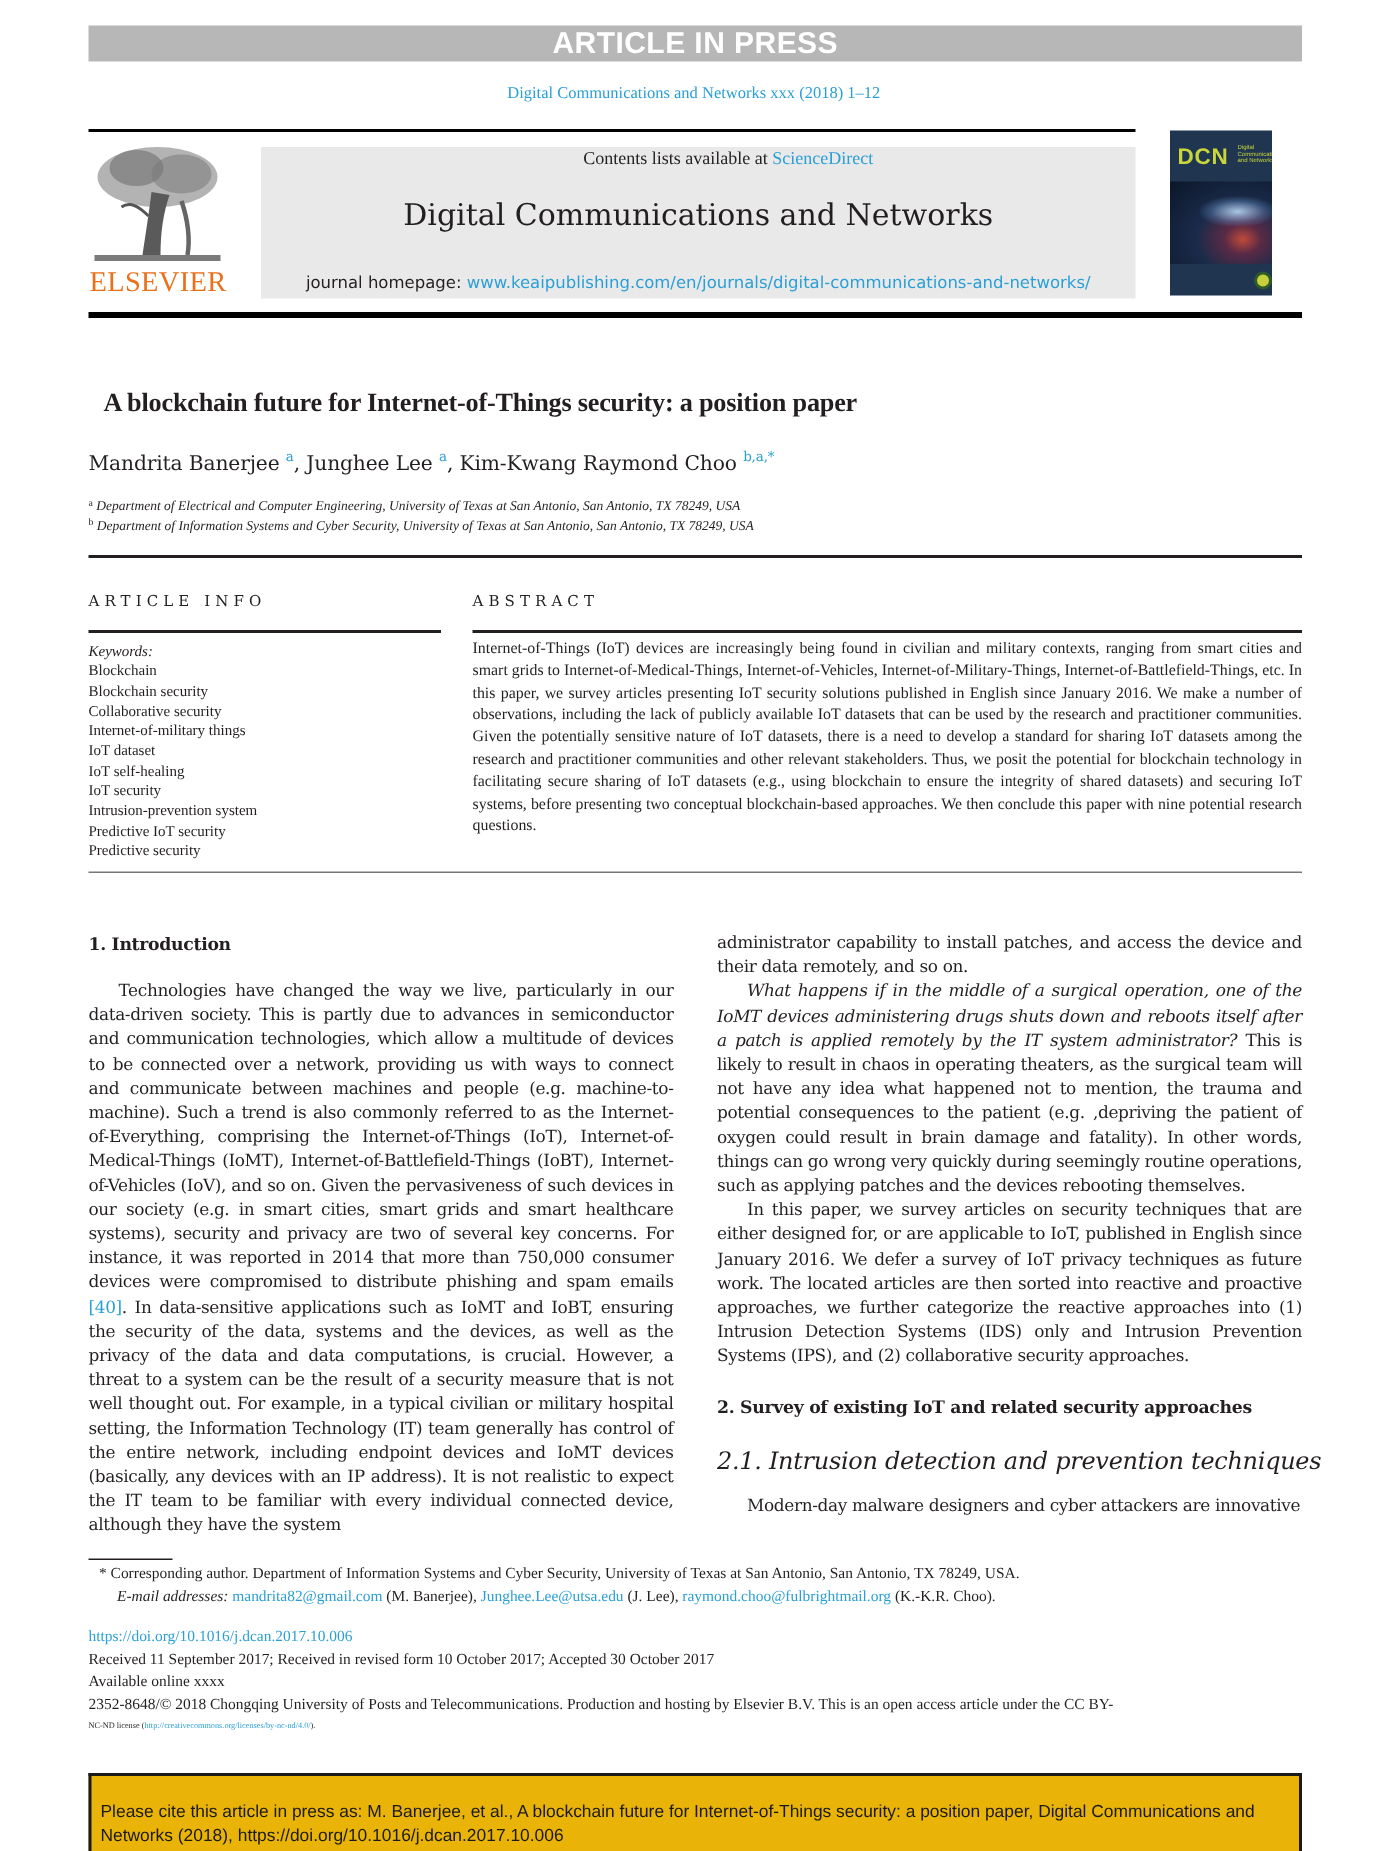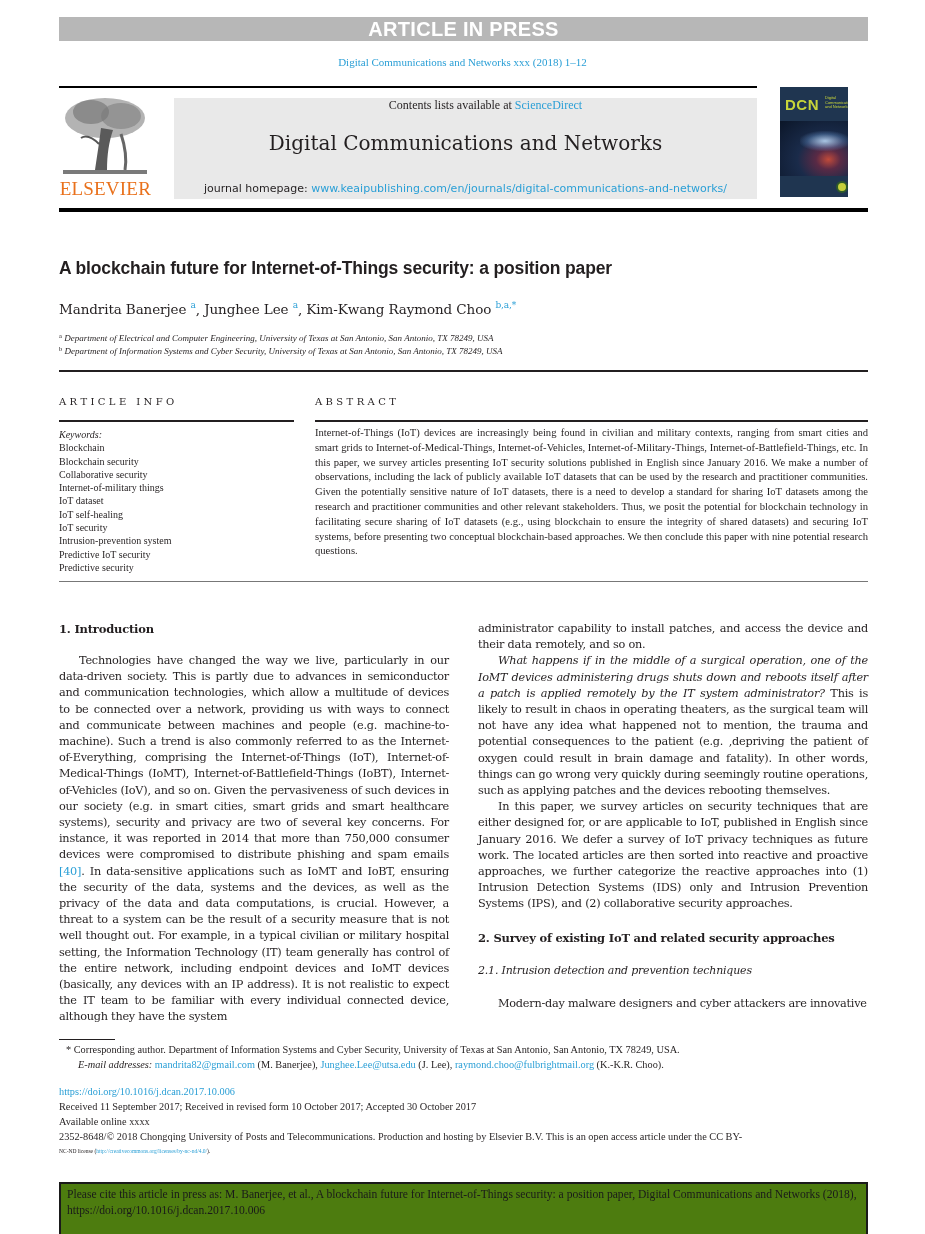"A blockchain future for" .article-title { font-family: Liberation Sans, sans-serif -> Liberation Serif, serif; left: 59px -> 69px }
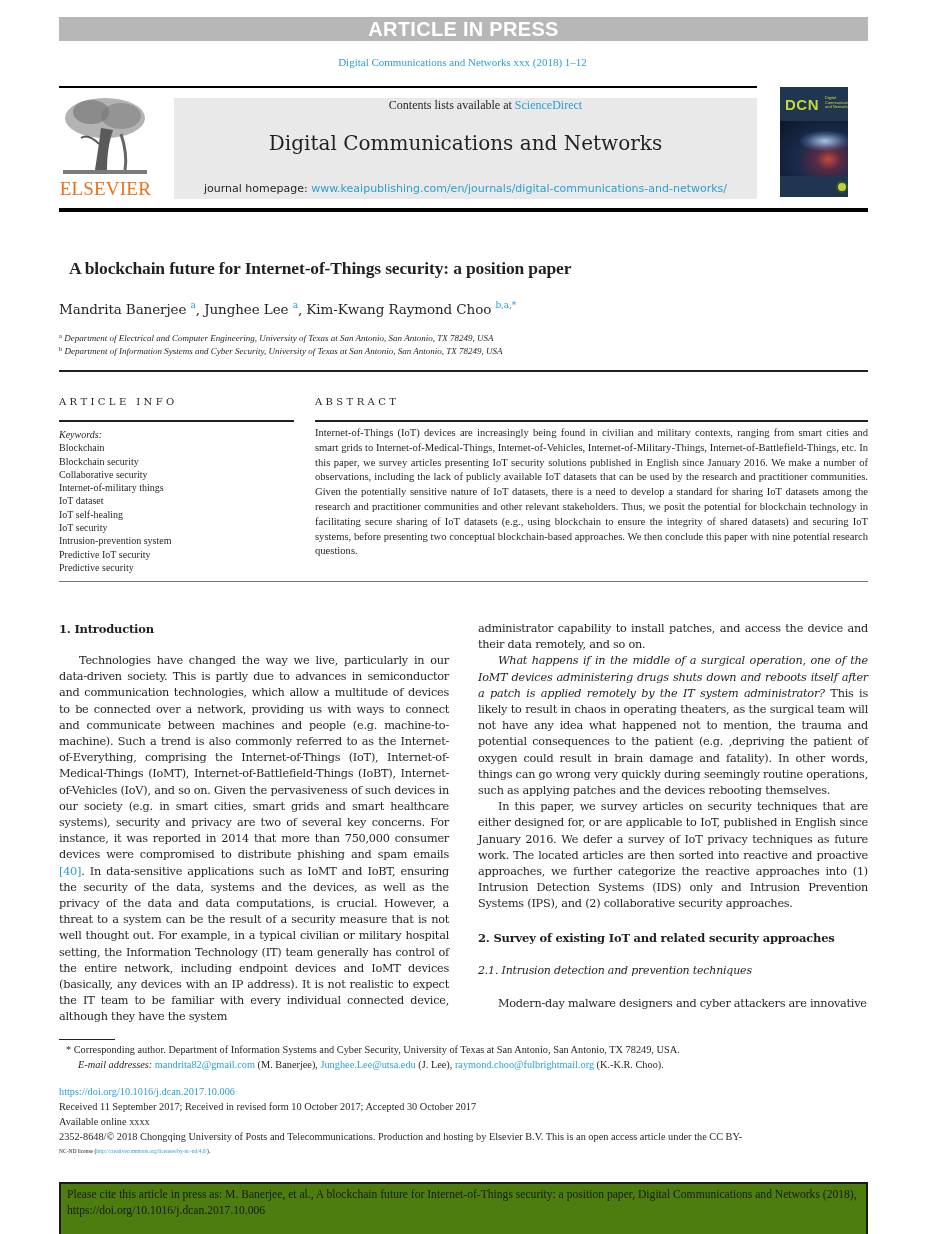"2.1. Intrusion detection and prevention" .h2 { font-size: 11px -> 16px }
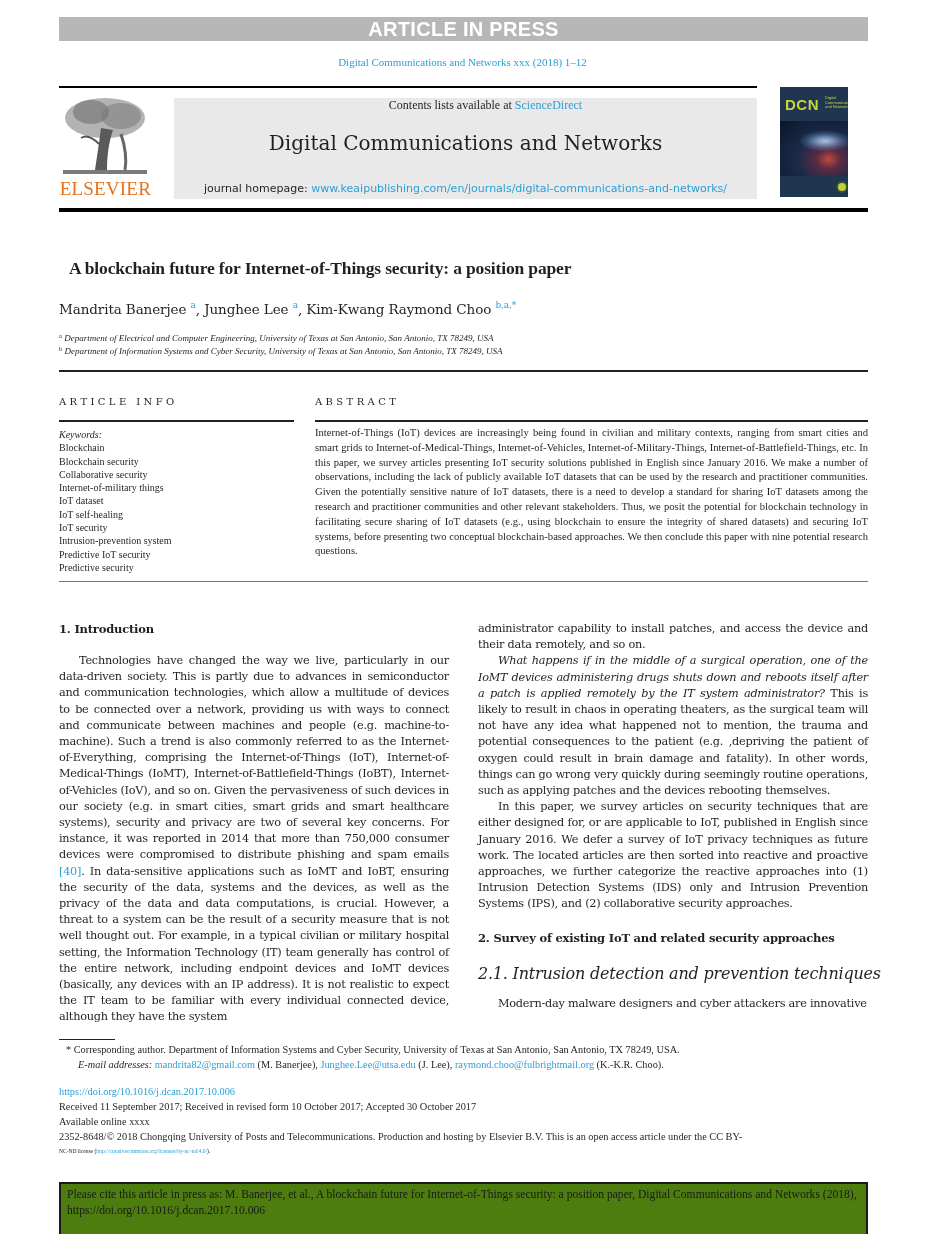"Please cite this article in" .cite-box { background: #4d7c0f -> #eab308; font-family: Liberation Serif, serif -> Liberation Sans, sans-serif; padding: 3px 6px -> 16px 6px }
